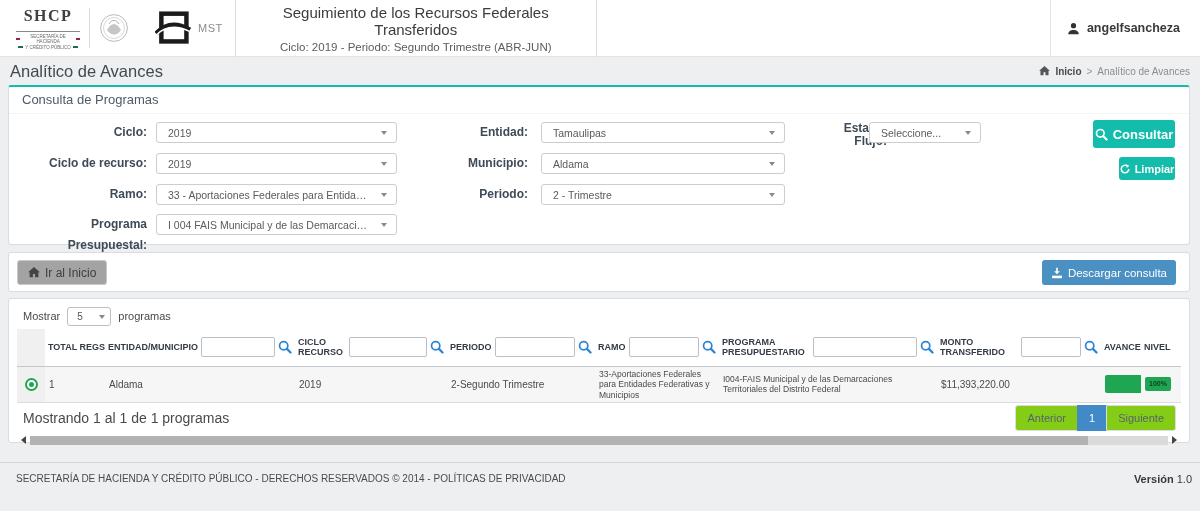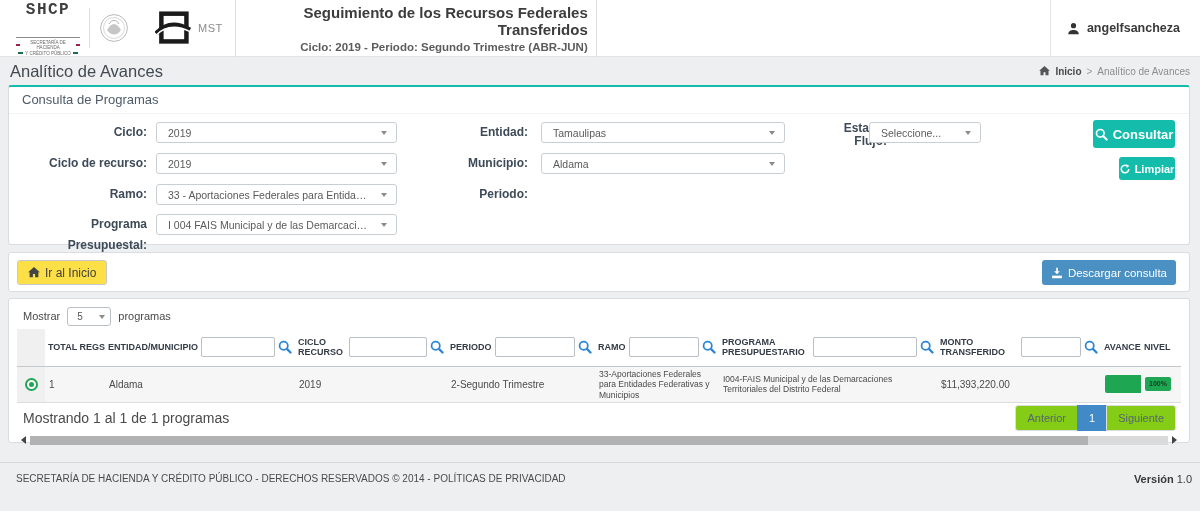"SHCP" .shcp-acronym { font-family: Liberation Mono, monospace -> Liberation Serif, serif; padding-bottom: 18px -> 6px }
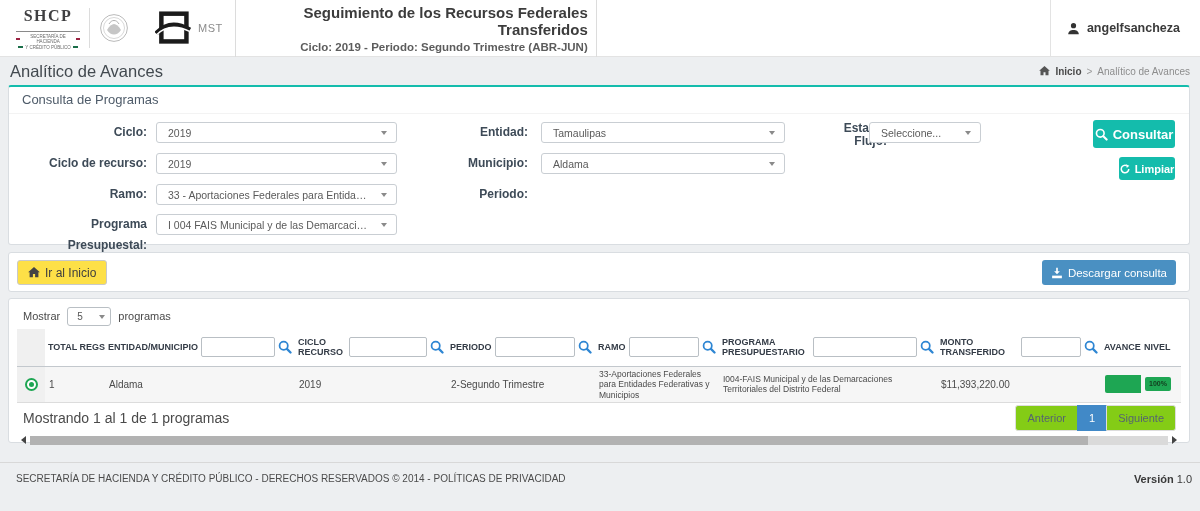"Seguimiento de los Recursos Federales" .title-block { font-weight: bold -> none; text-align: right -> center }
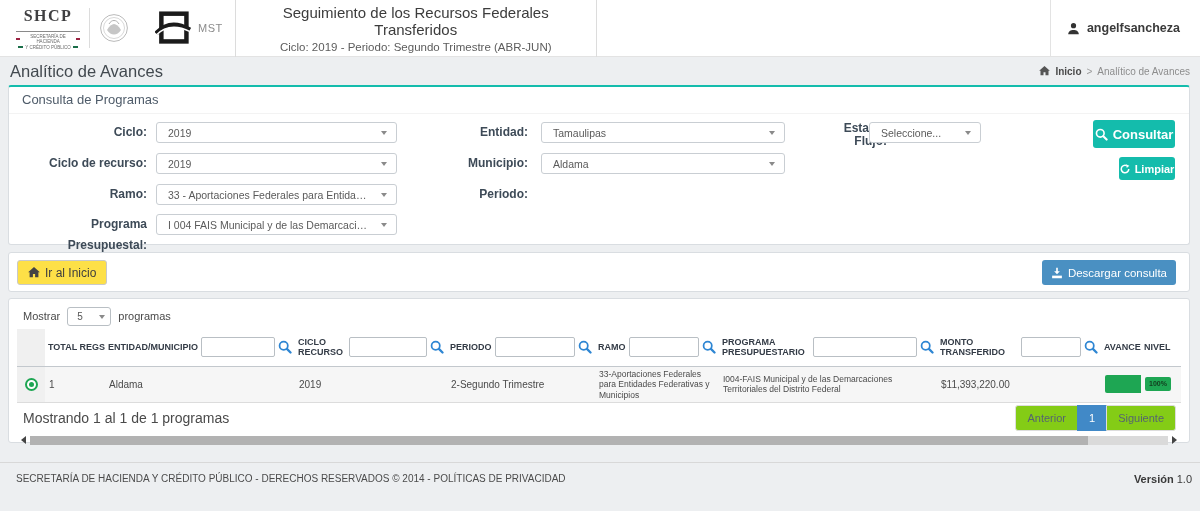"2 - Trimestre" div.sel { html: none -> <div> <span>2 - Trimestre</span> <i></i> </div> }
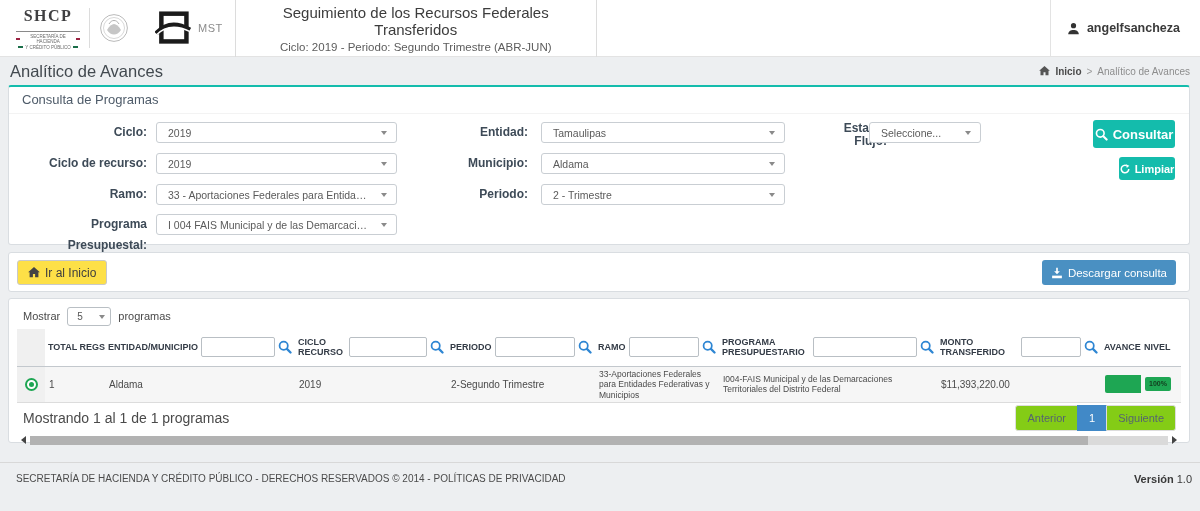"Ir al Inicio" .btn-inicio { background: #fde047 -> #a3a3a3 }
